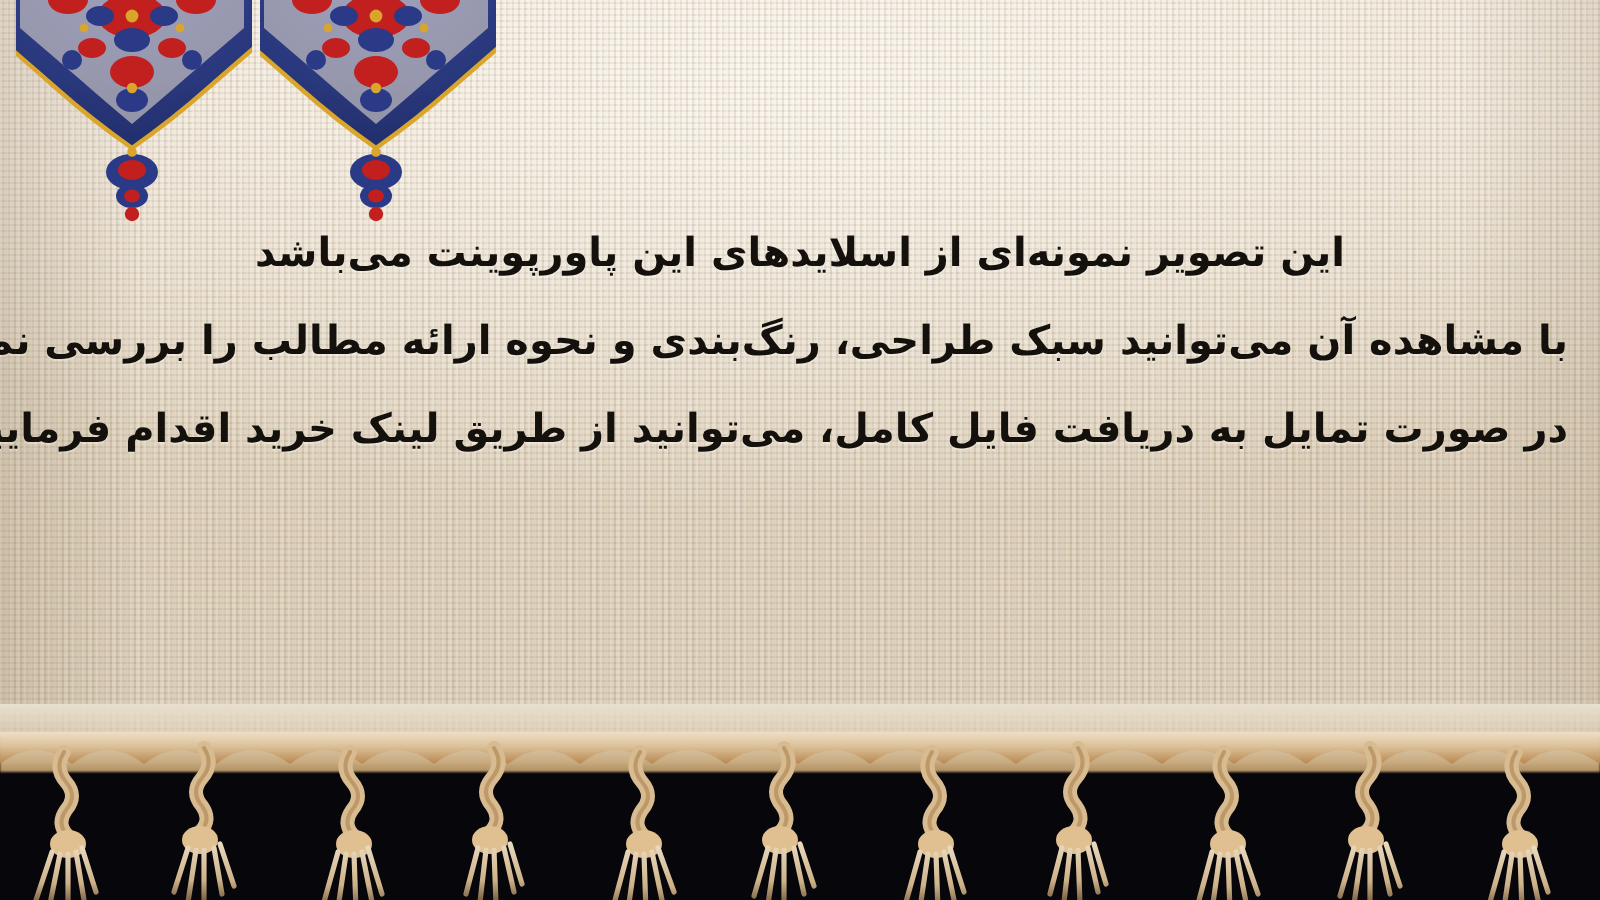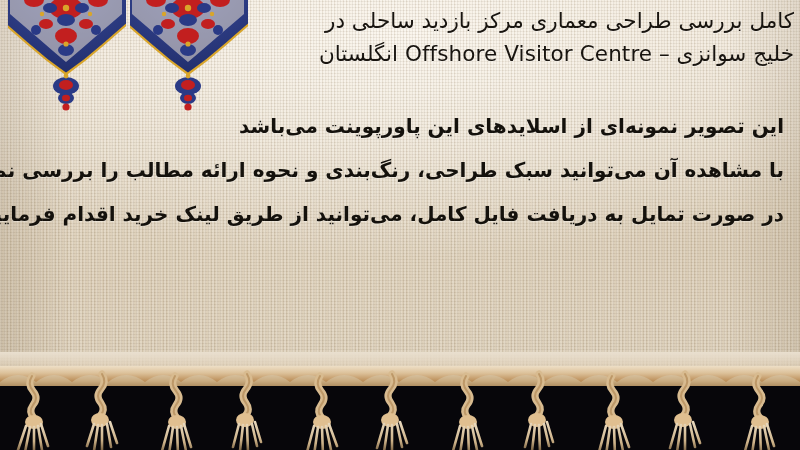"کامل بررسی طراحی معماری مرکز" div.title-block { html: <div> <div>کامل بررسی طراحی معماری مرکز بازدید ساحلی در</div> <div>خلیج سوانزی – Offshore Visitor Centre انگلستان</div> </div> -> none }
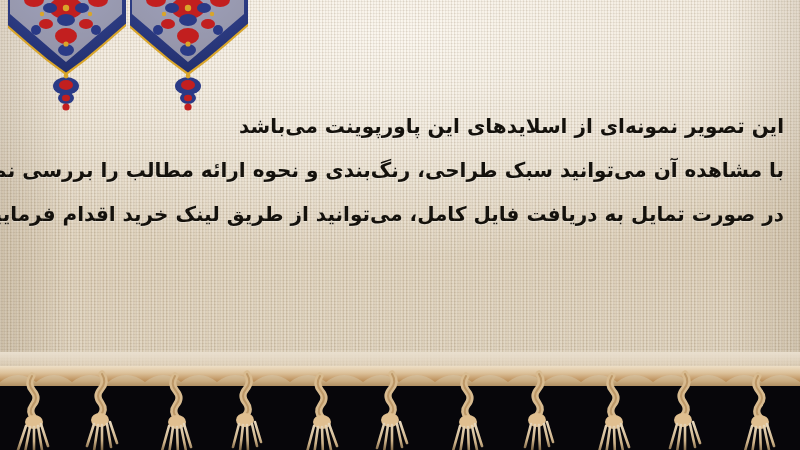"این تصویر نمونه‌ای از اسلایدهای" .body-block { text-align: right -> center }
